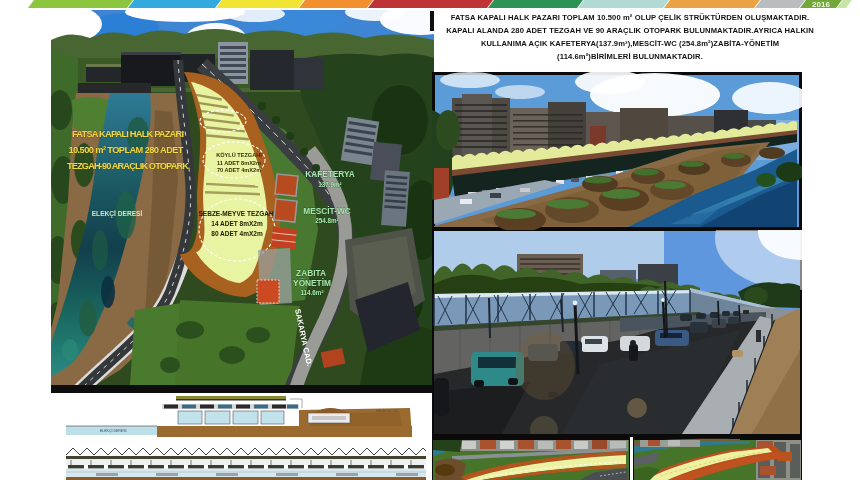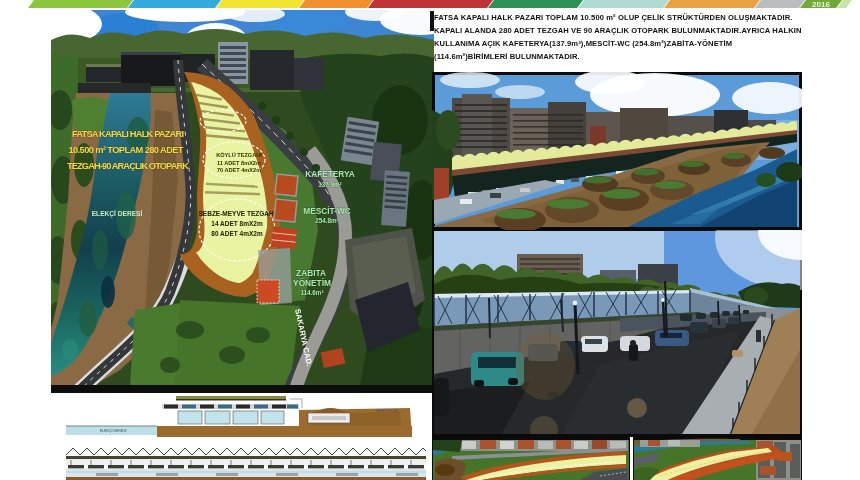"FATSA KAPALI HALK PAZARI TOPLAM" div.abs { text-align: none -> center }
